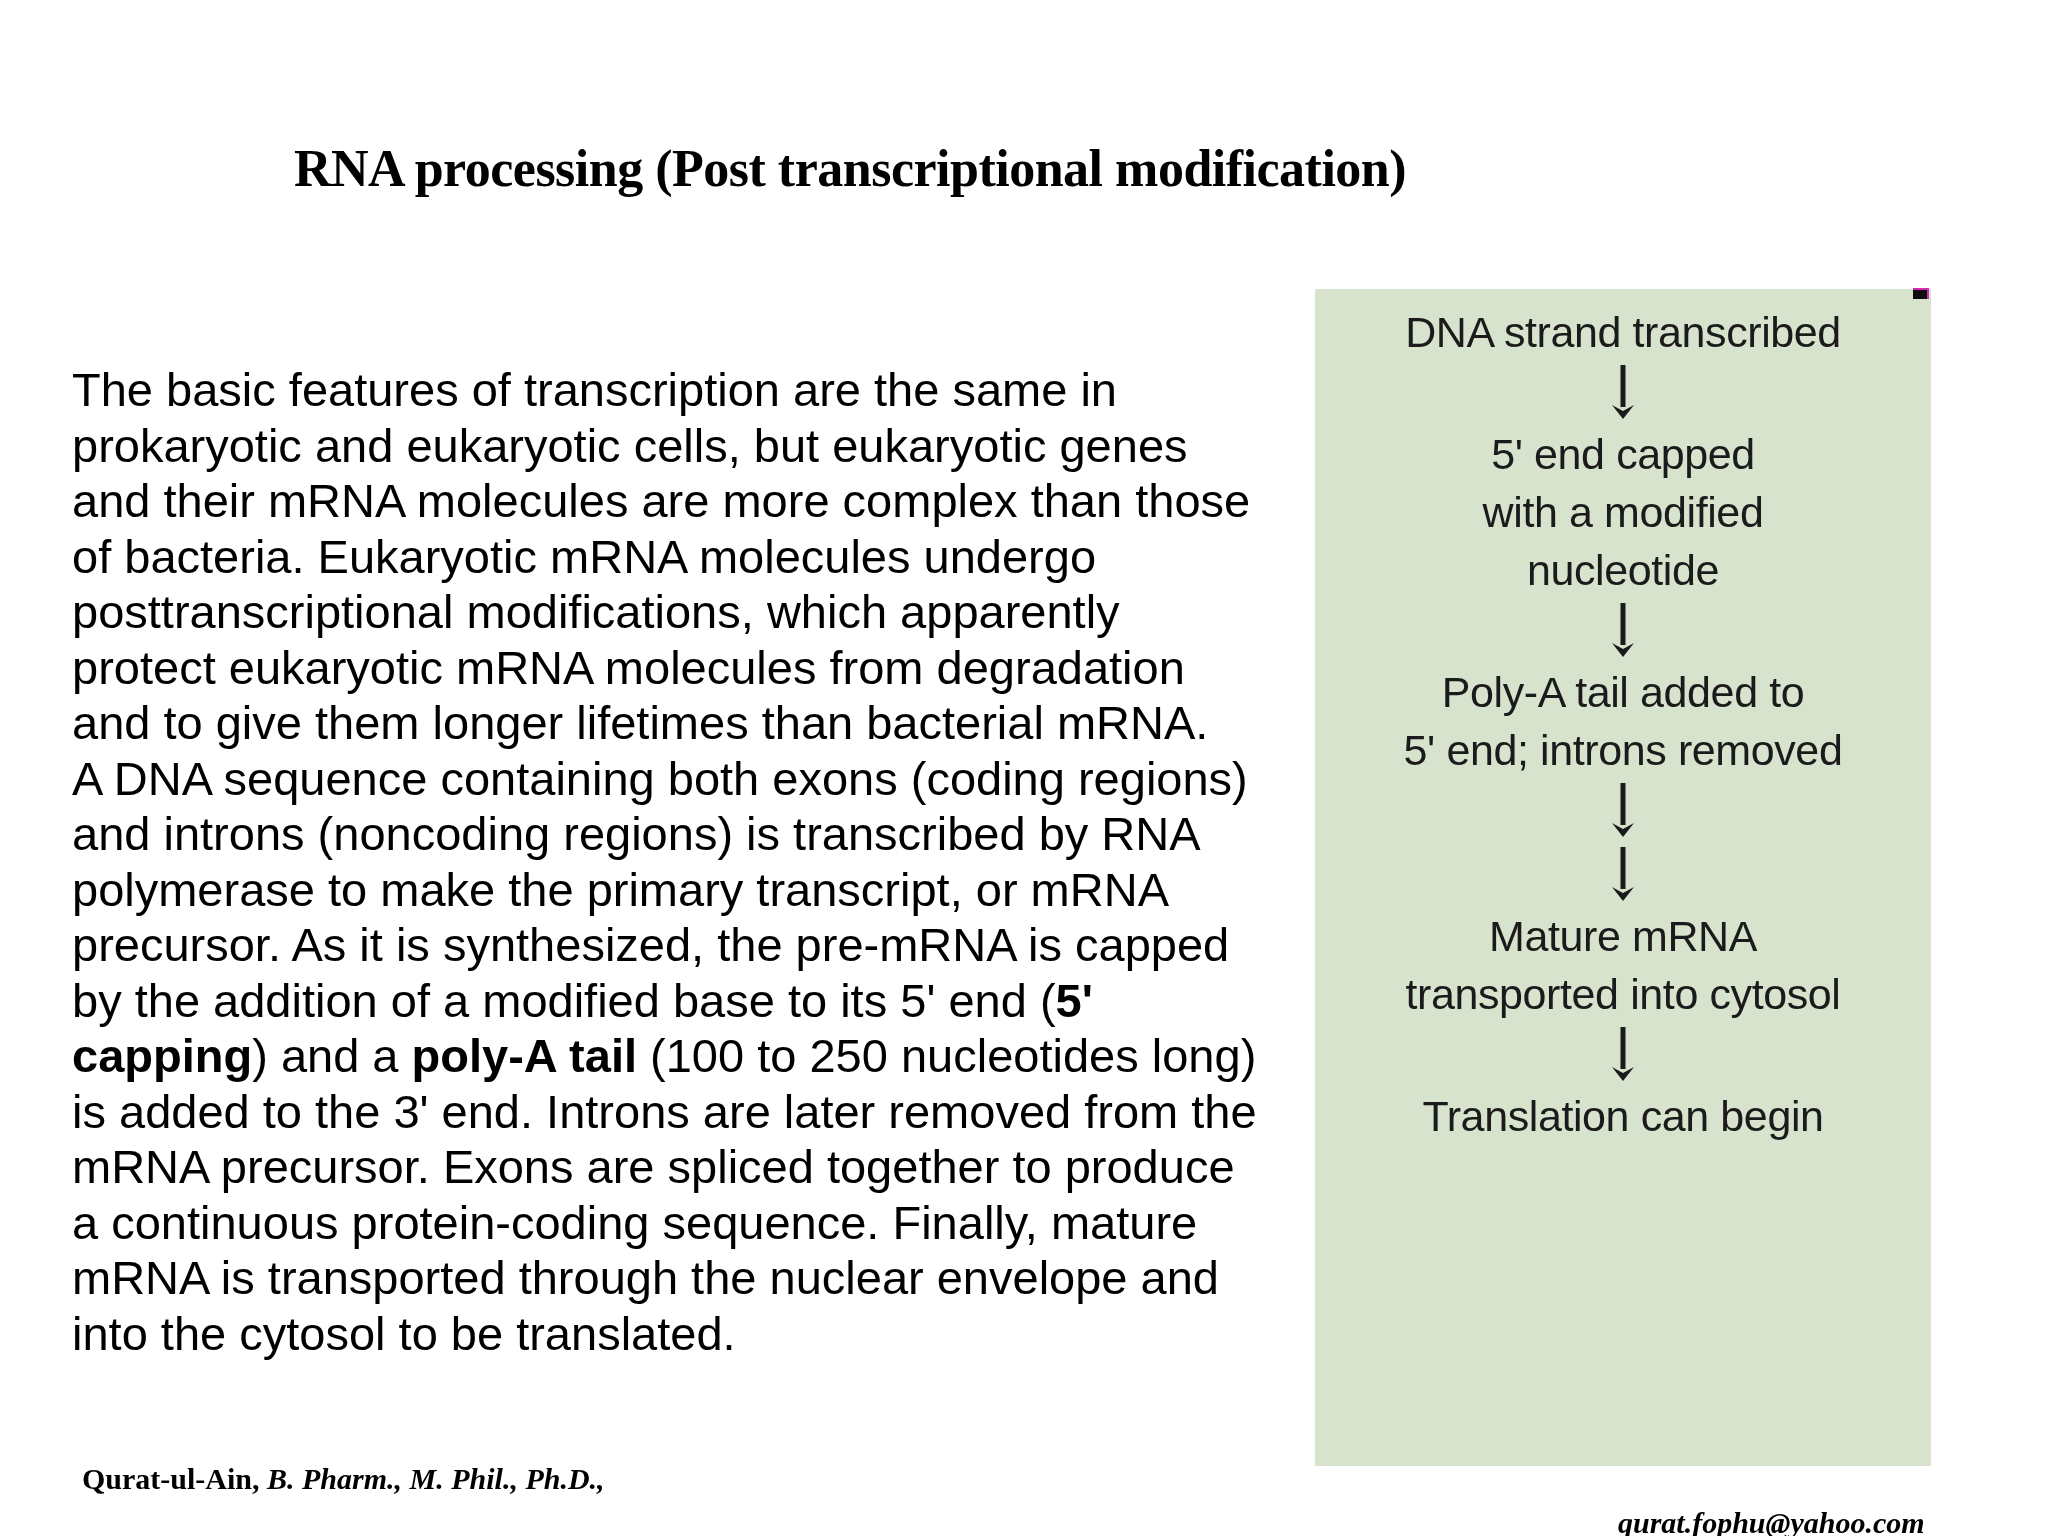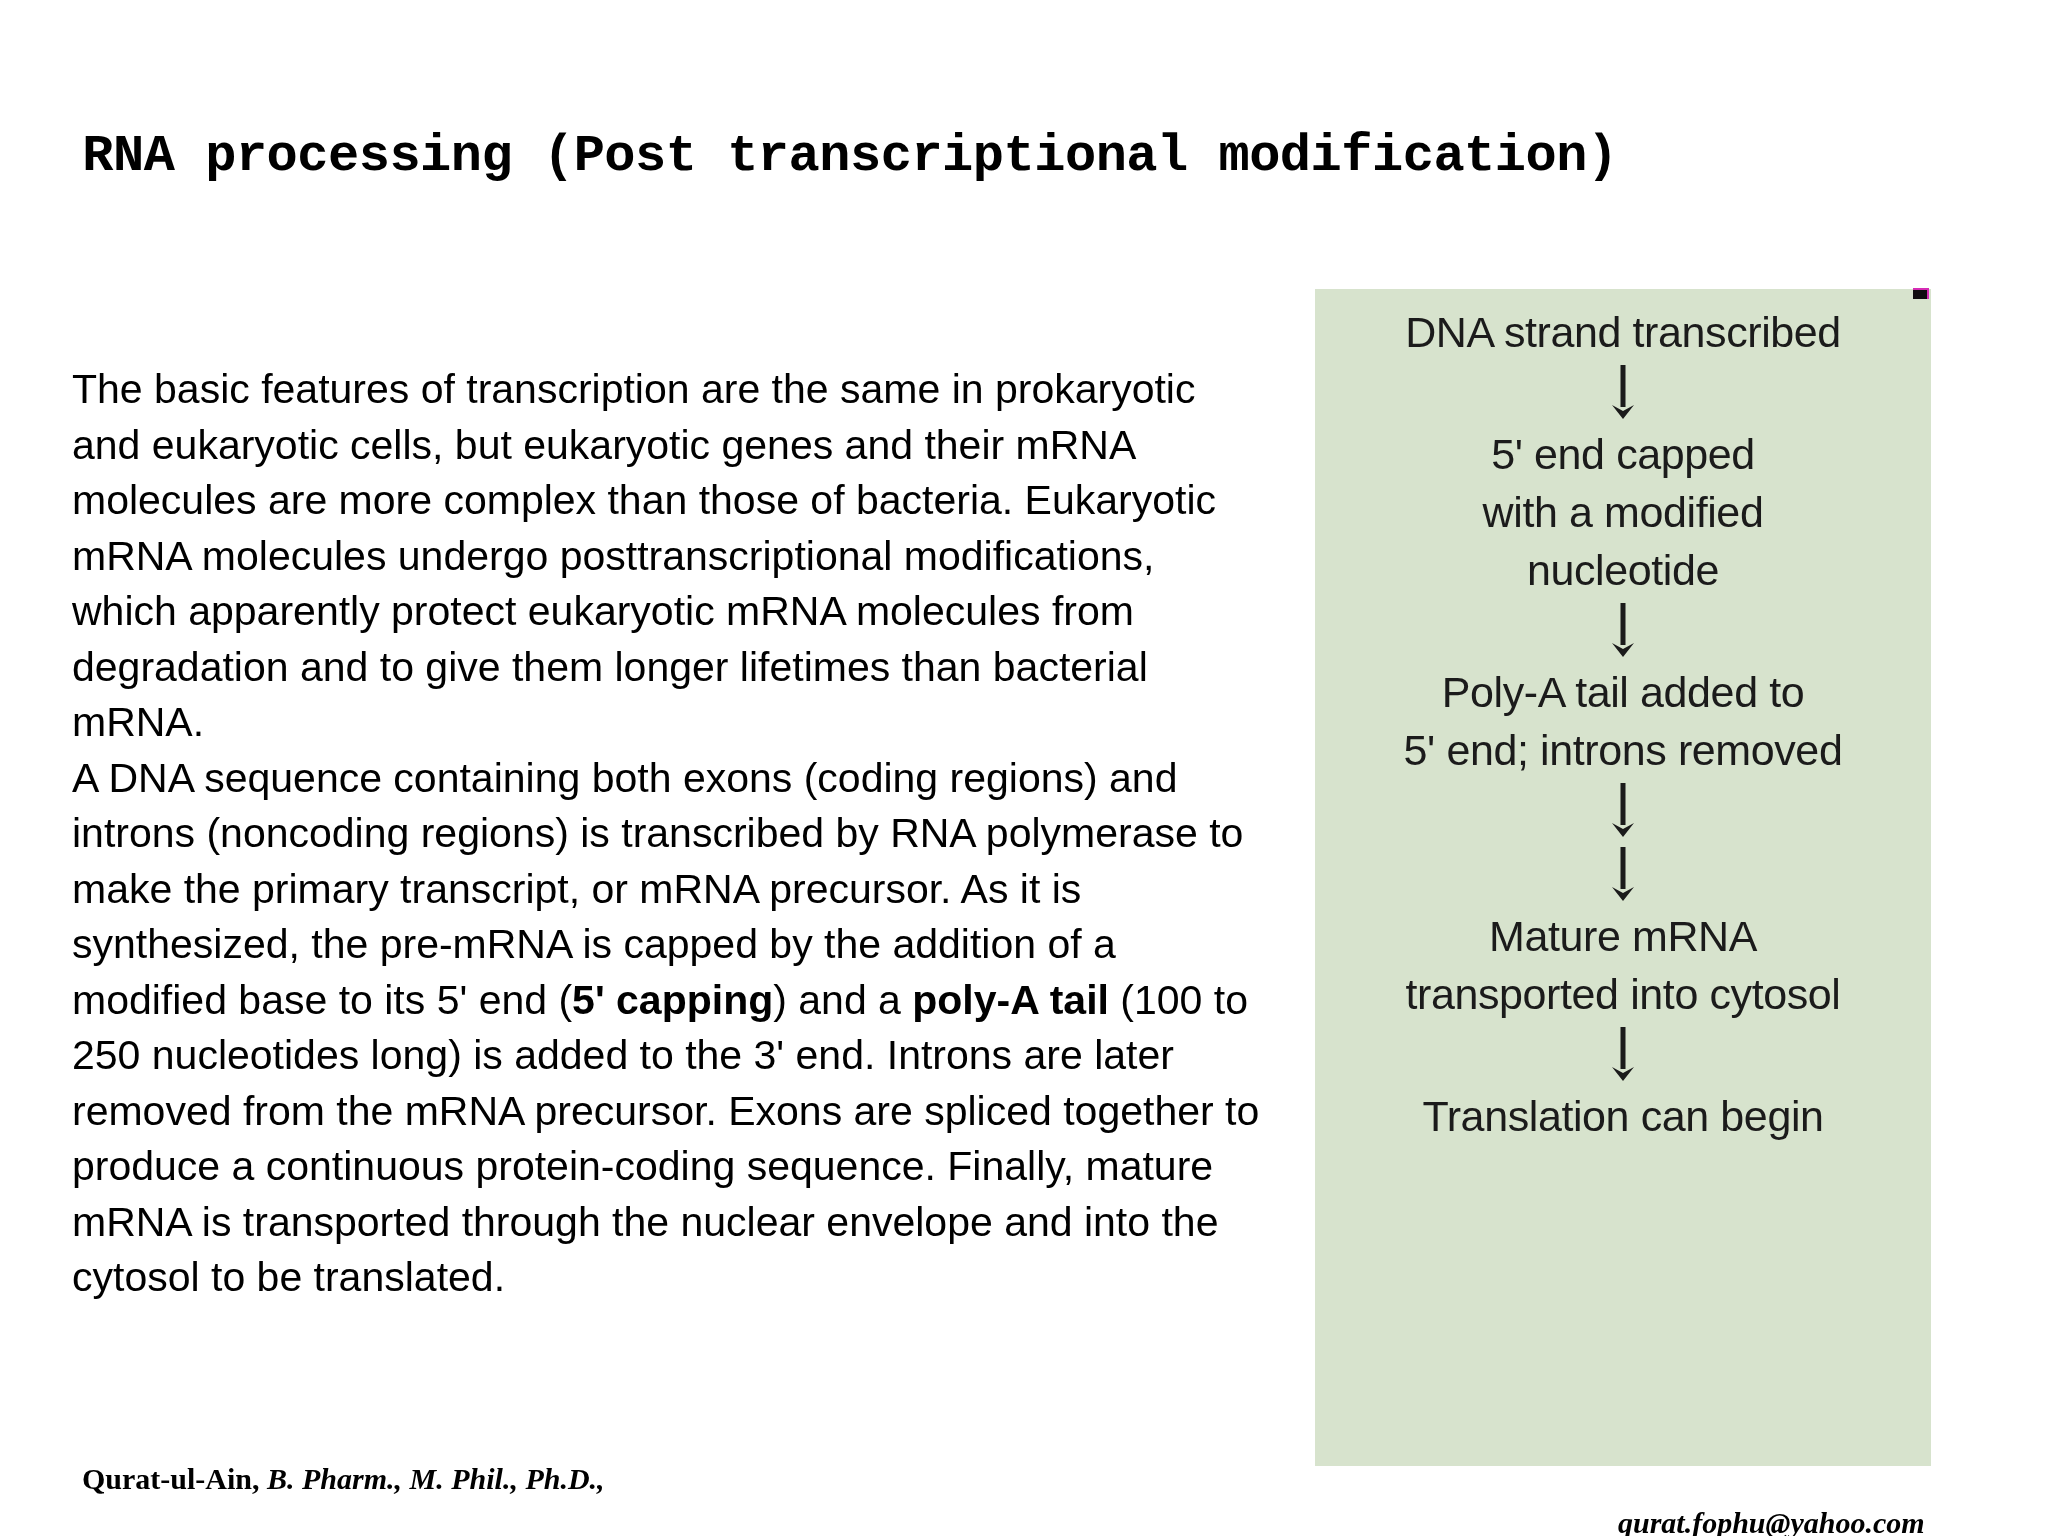"RNA processing (Post transcriptional" .slide-title { font-family: Liberation Mono, monospace -> Liberation Serif, serif; top: 128px -> 140px }
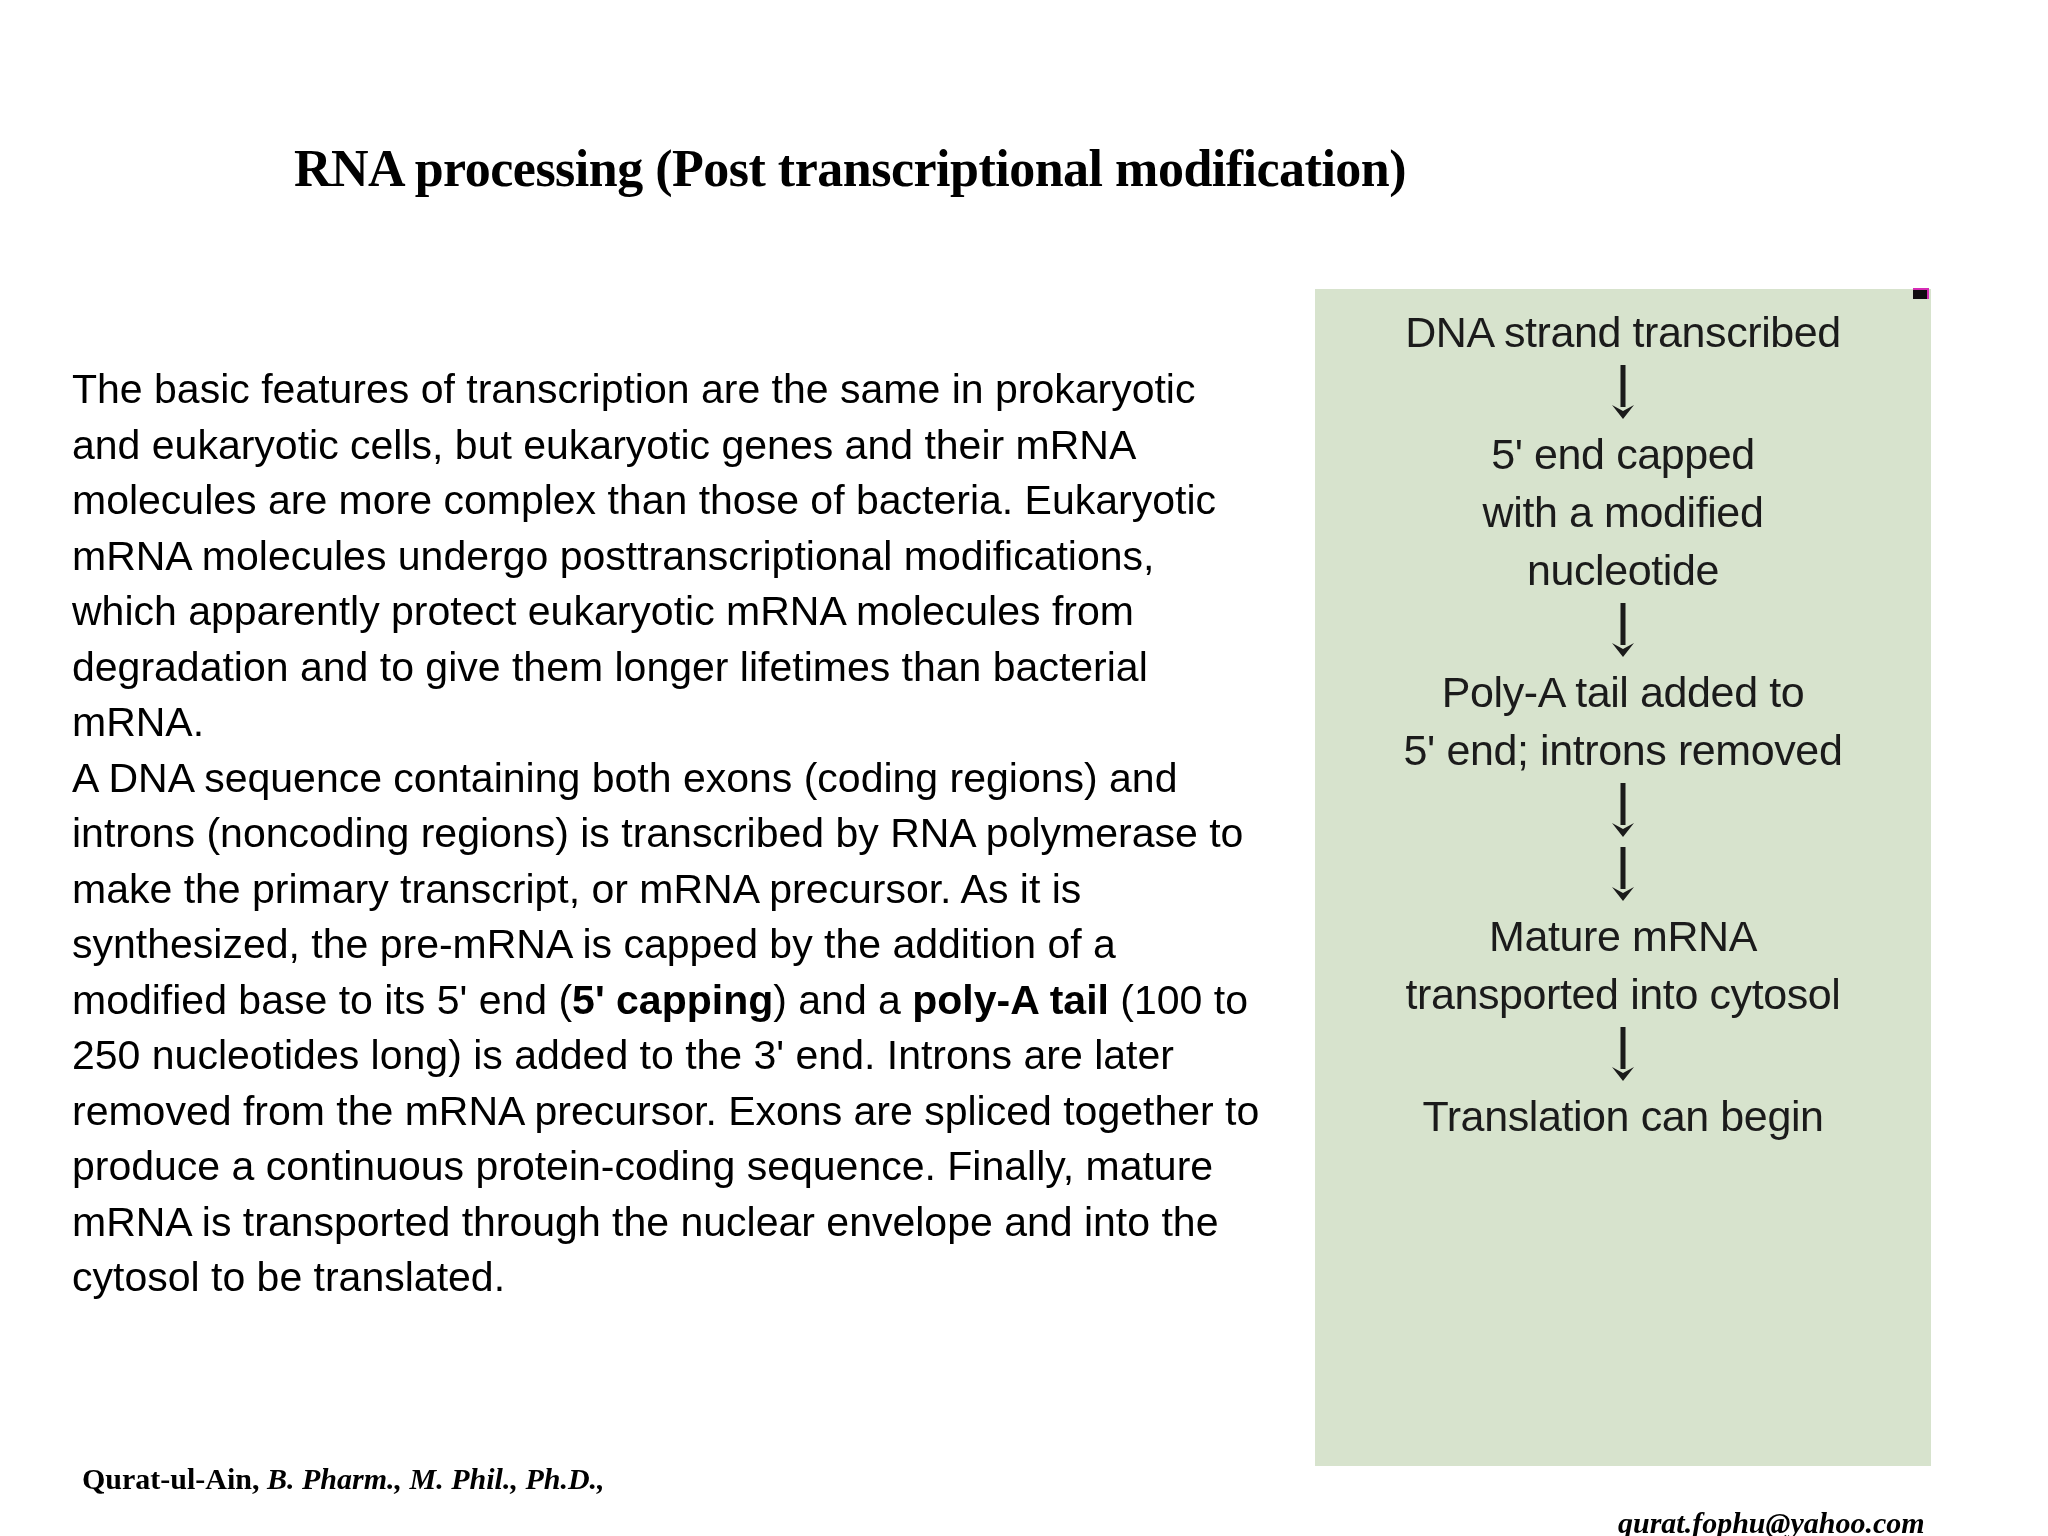"The basic features of transcription" .body-copy { font-size: 41px -> 47px }
